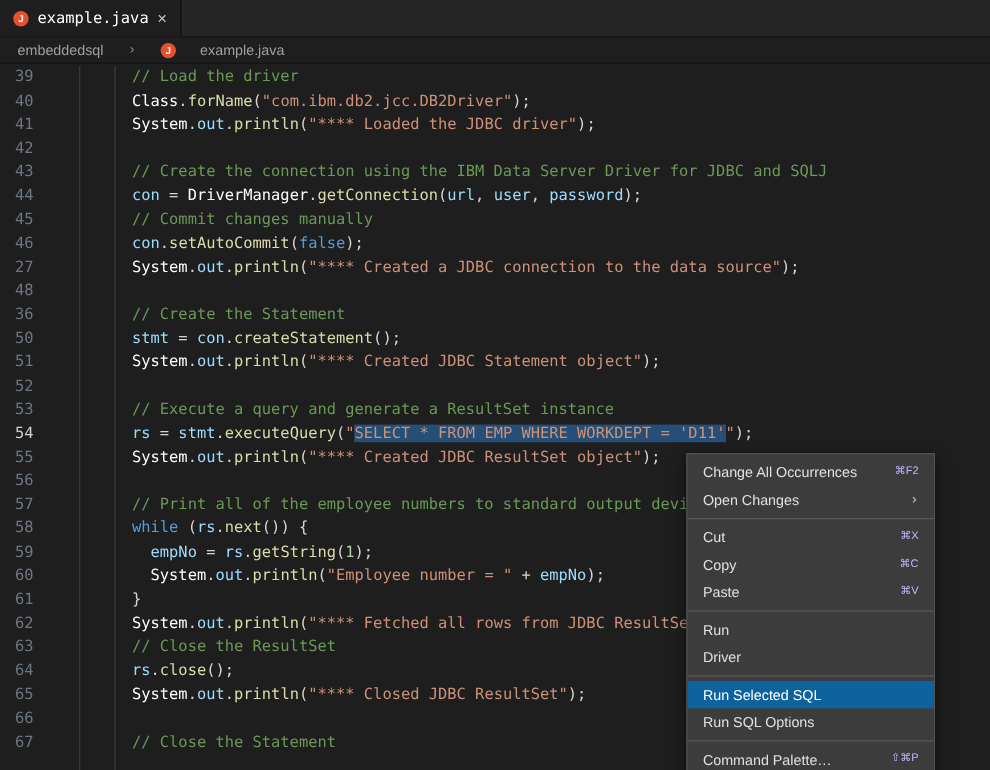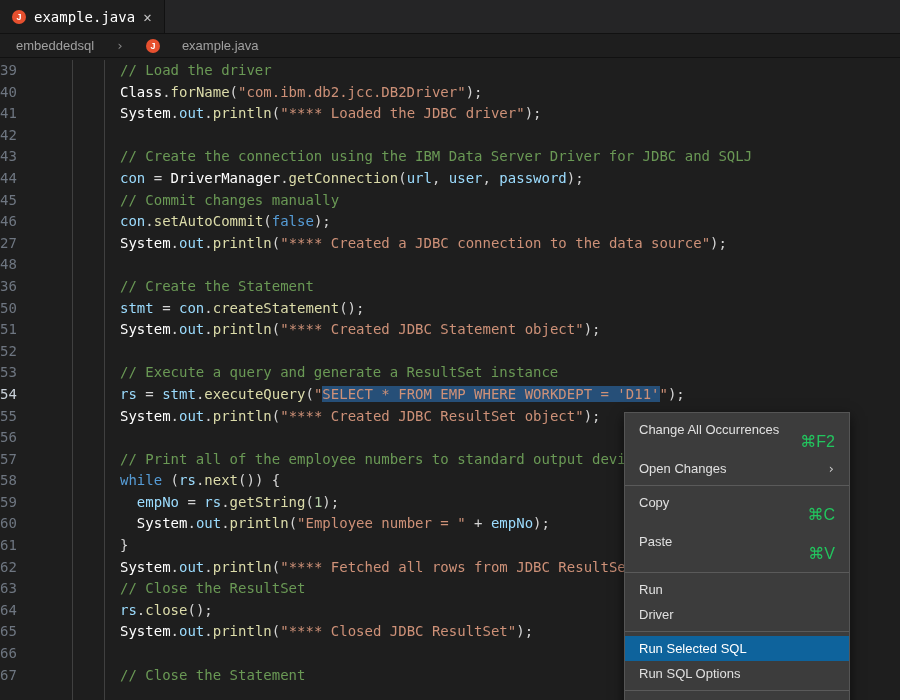"39" .gutter { text-align: left -> center }
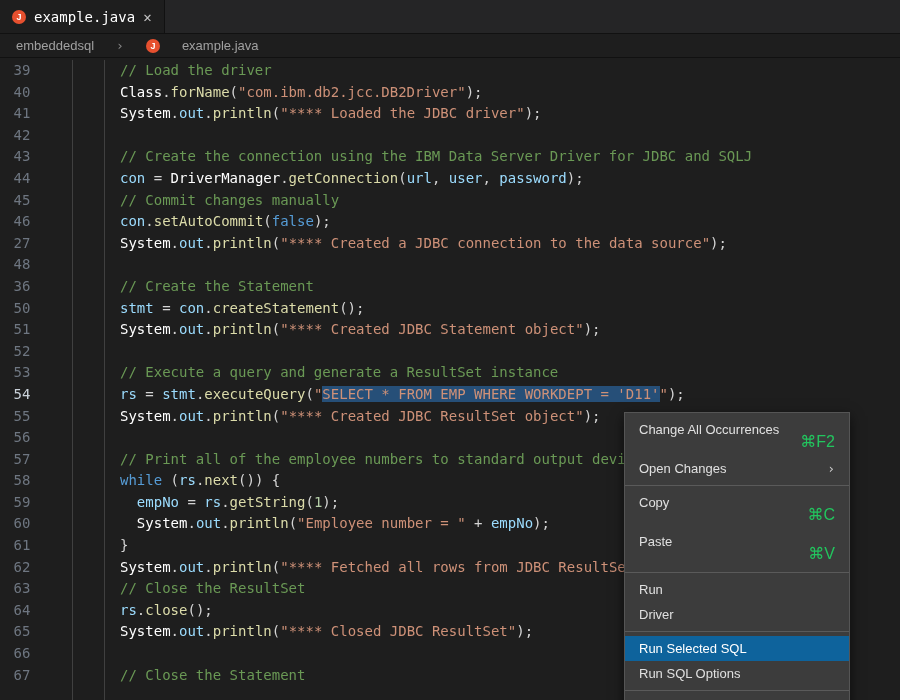"⌘F2" .menu-item .sc { color: #22c55e -> #c4b5fd; font-size: 16px -> 10px; margin-top: 10px -> none }
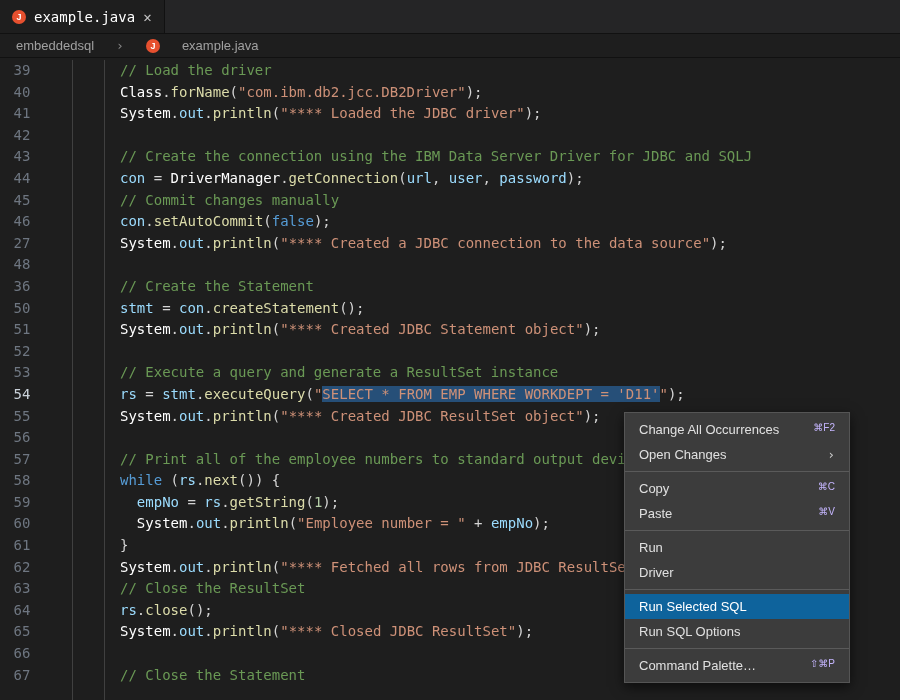"Cut" div.menu-item { html: none -> <div> <span>Cut</span> <span>⌘X</span> </div> }
